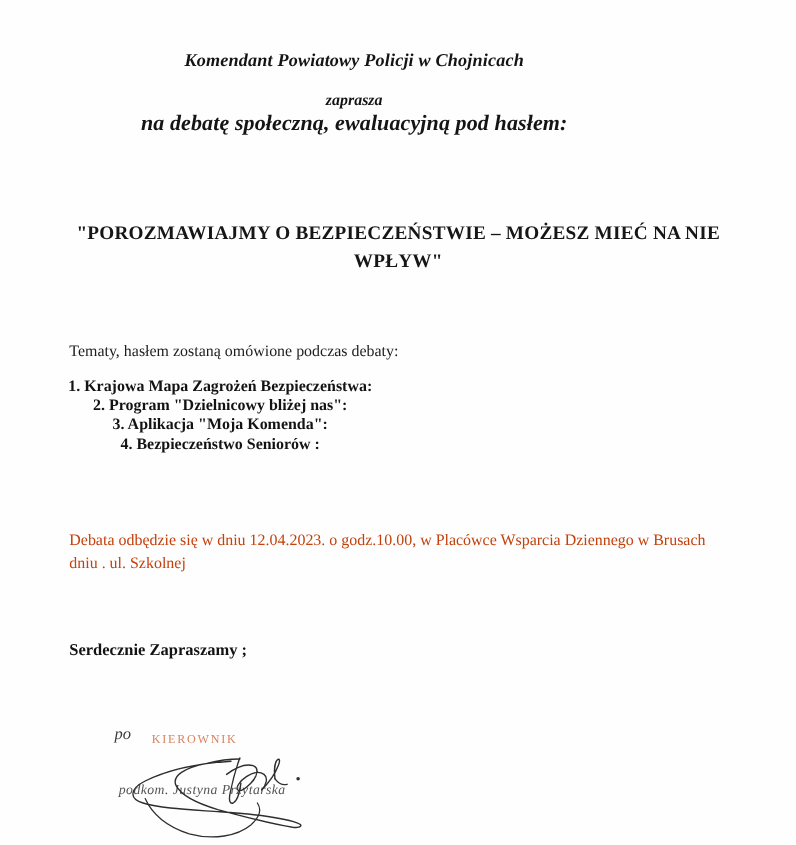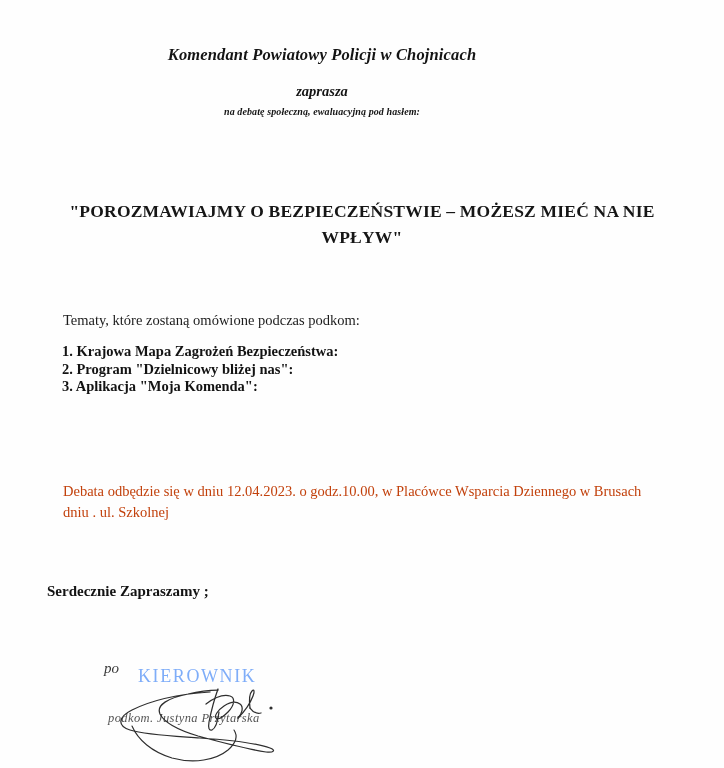"na debatę społeczną, ewaluacyjną pod" .header .line3 { font-size: 10px -> 20px }
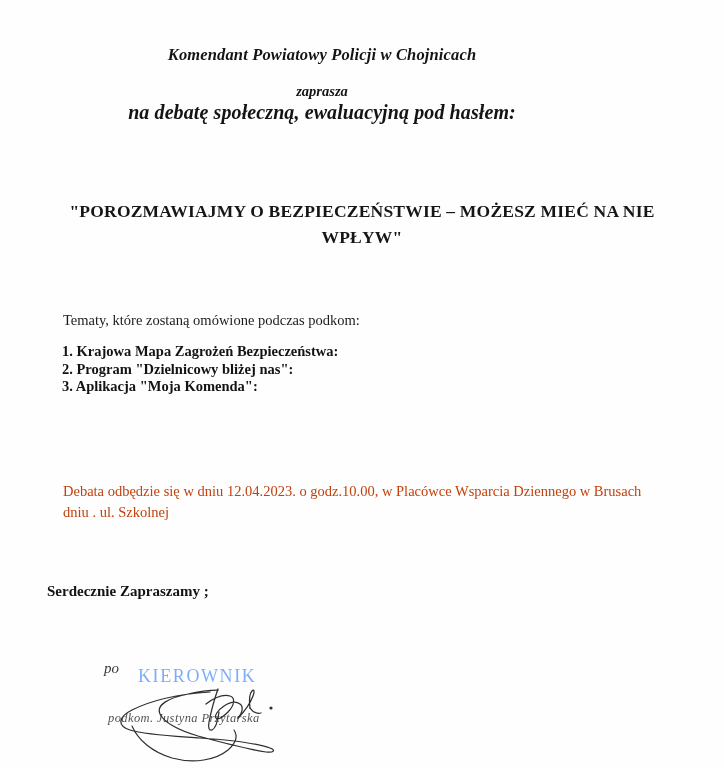"Tematy, które zostaną omówione podczas" div.topics-intro { text: które zostaną omówione podczas podkom -> hasłem zostaną omówione podczas debaty }
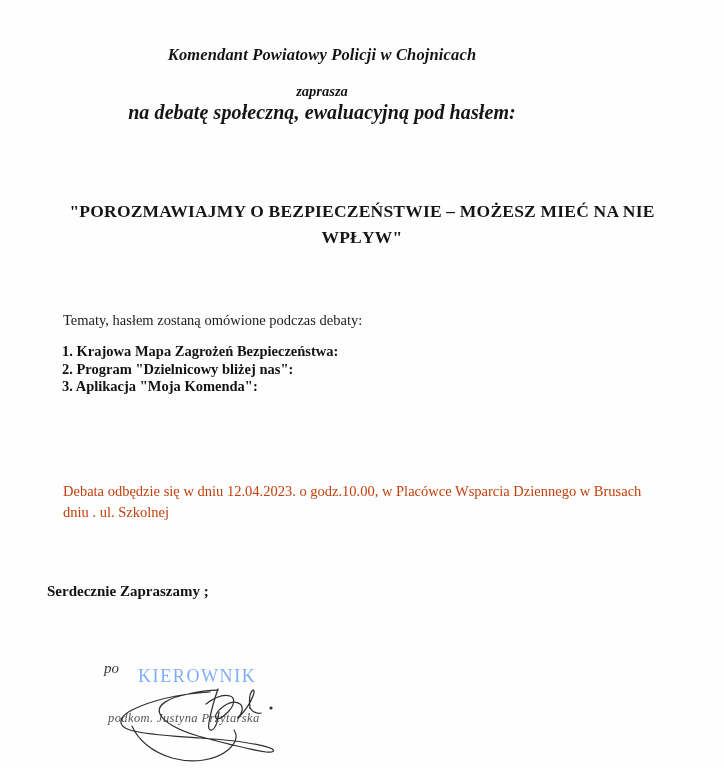"1. Krajowa Mapa Zagrożeń Bezpieczeństwa:" .topics-list { text-align: none -> center }
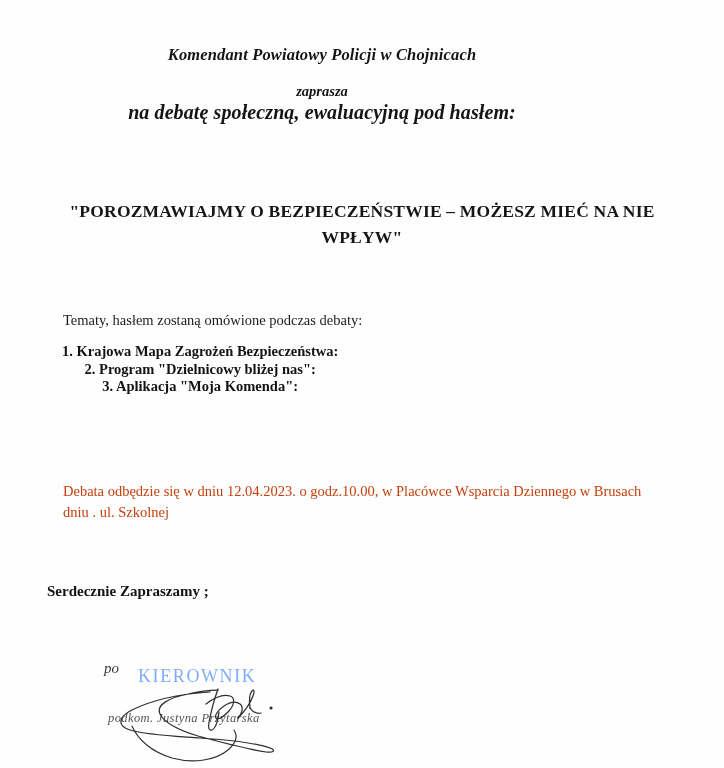"4. Bezpieczeństwo Seniorów :" li { html: none -> <li>4. Bezpieczeństwo Seniorów :</li> }
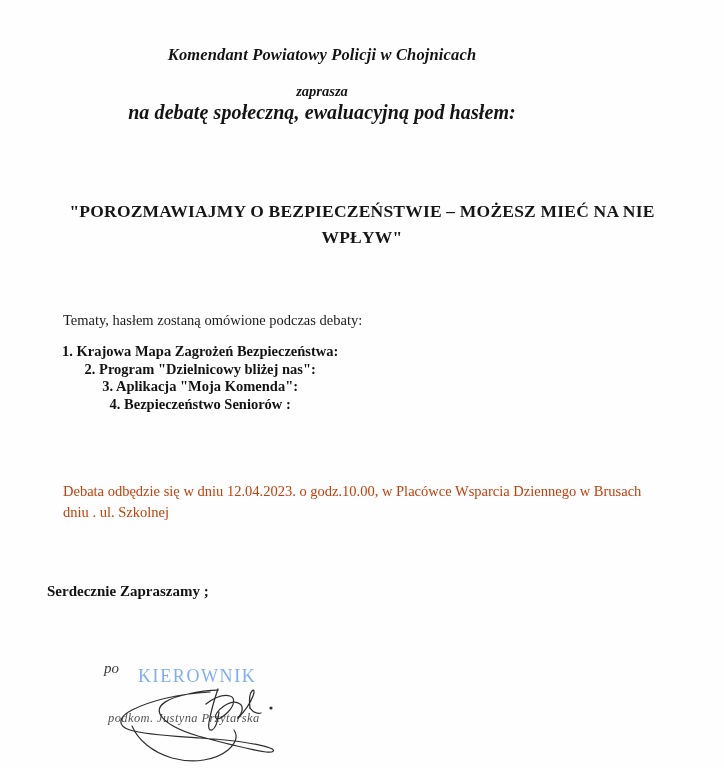"Serdecznie Zapraszamy ;" .closing { left: 47px -> 63px }
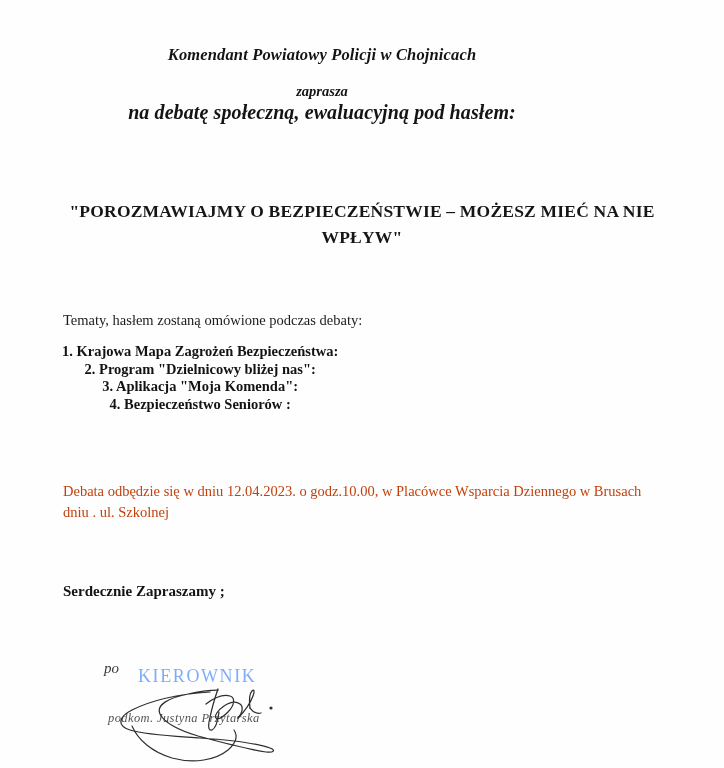"KIEROWNIK" .stamp-title { color: #3b82f6 -> #c2410c; font-size: 18px -> 11px }
